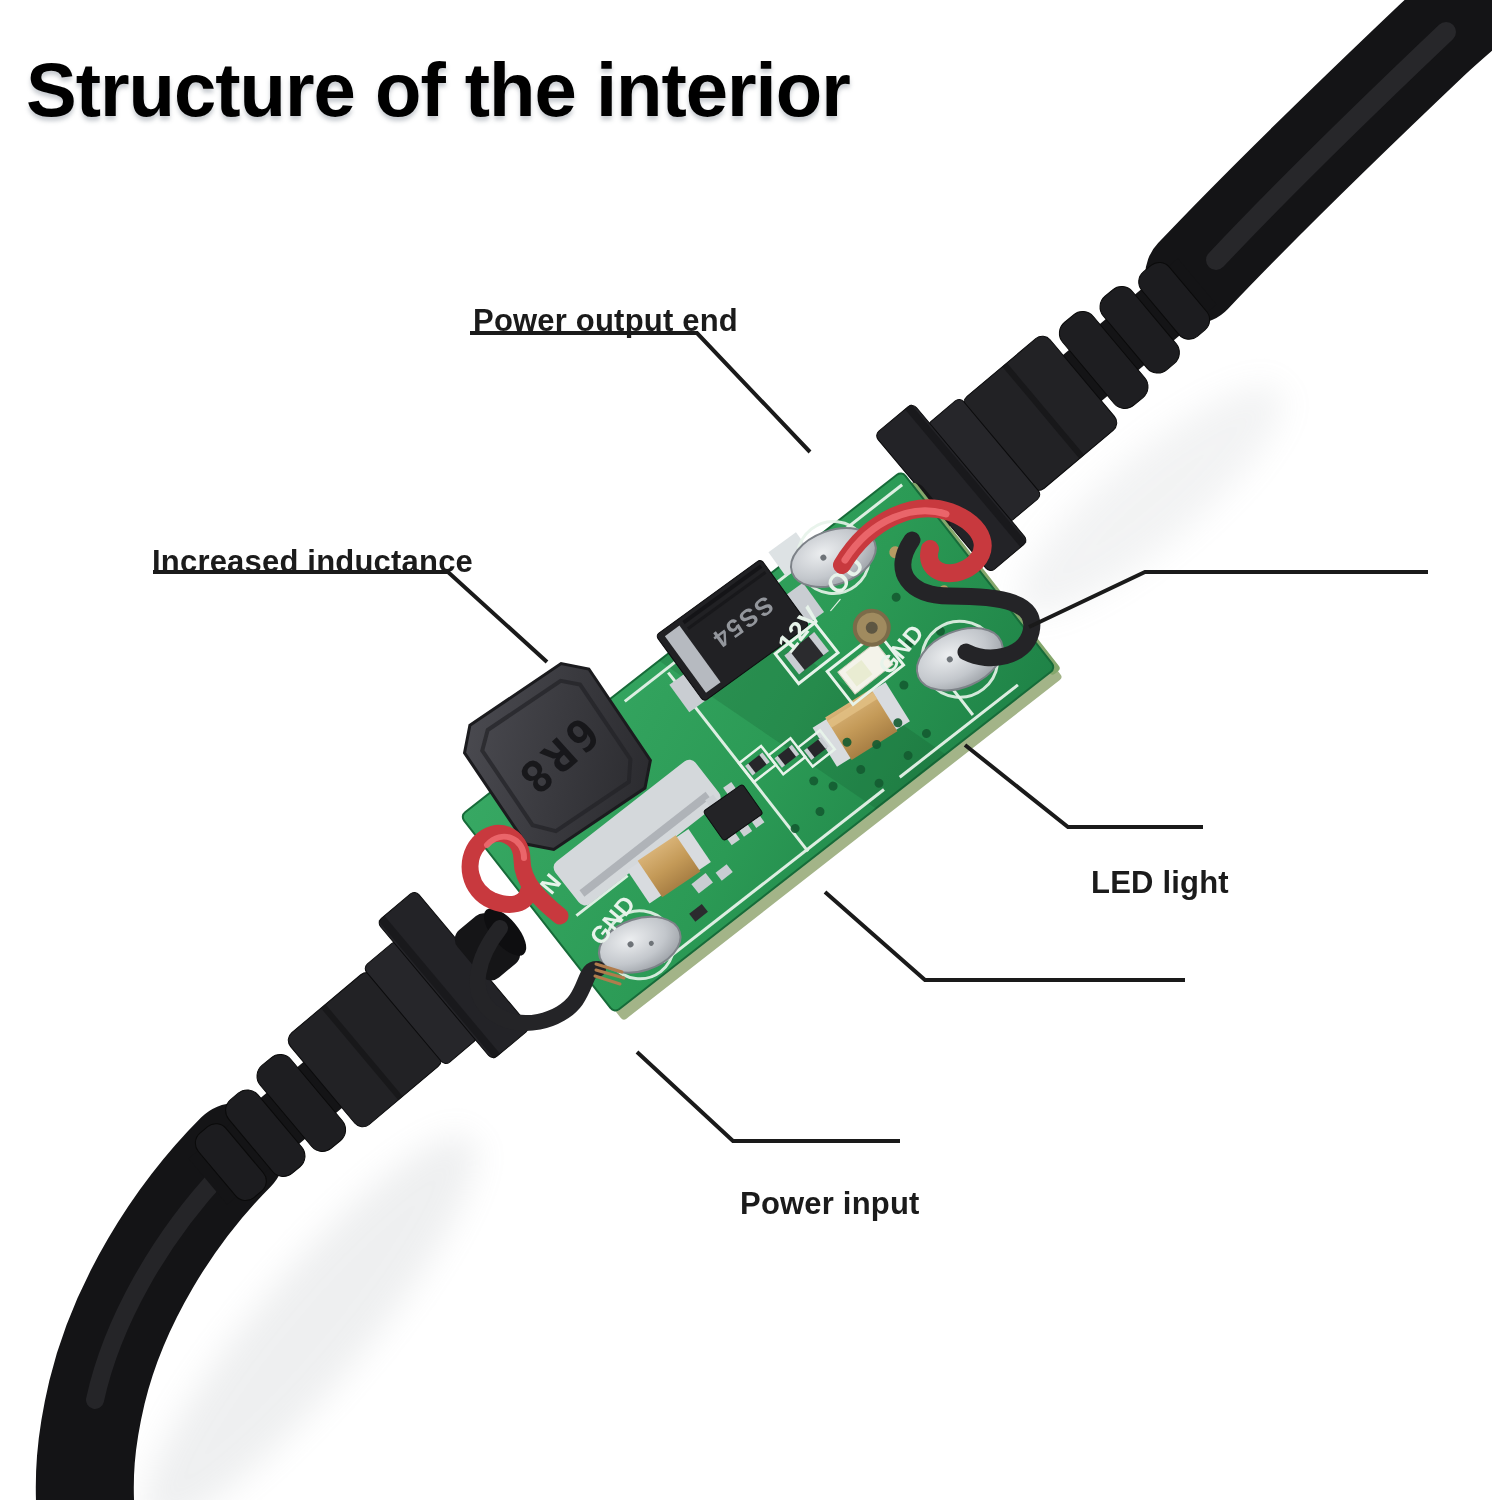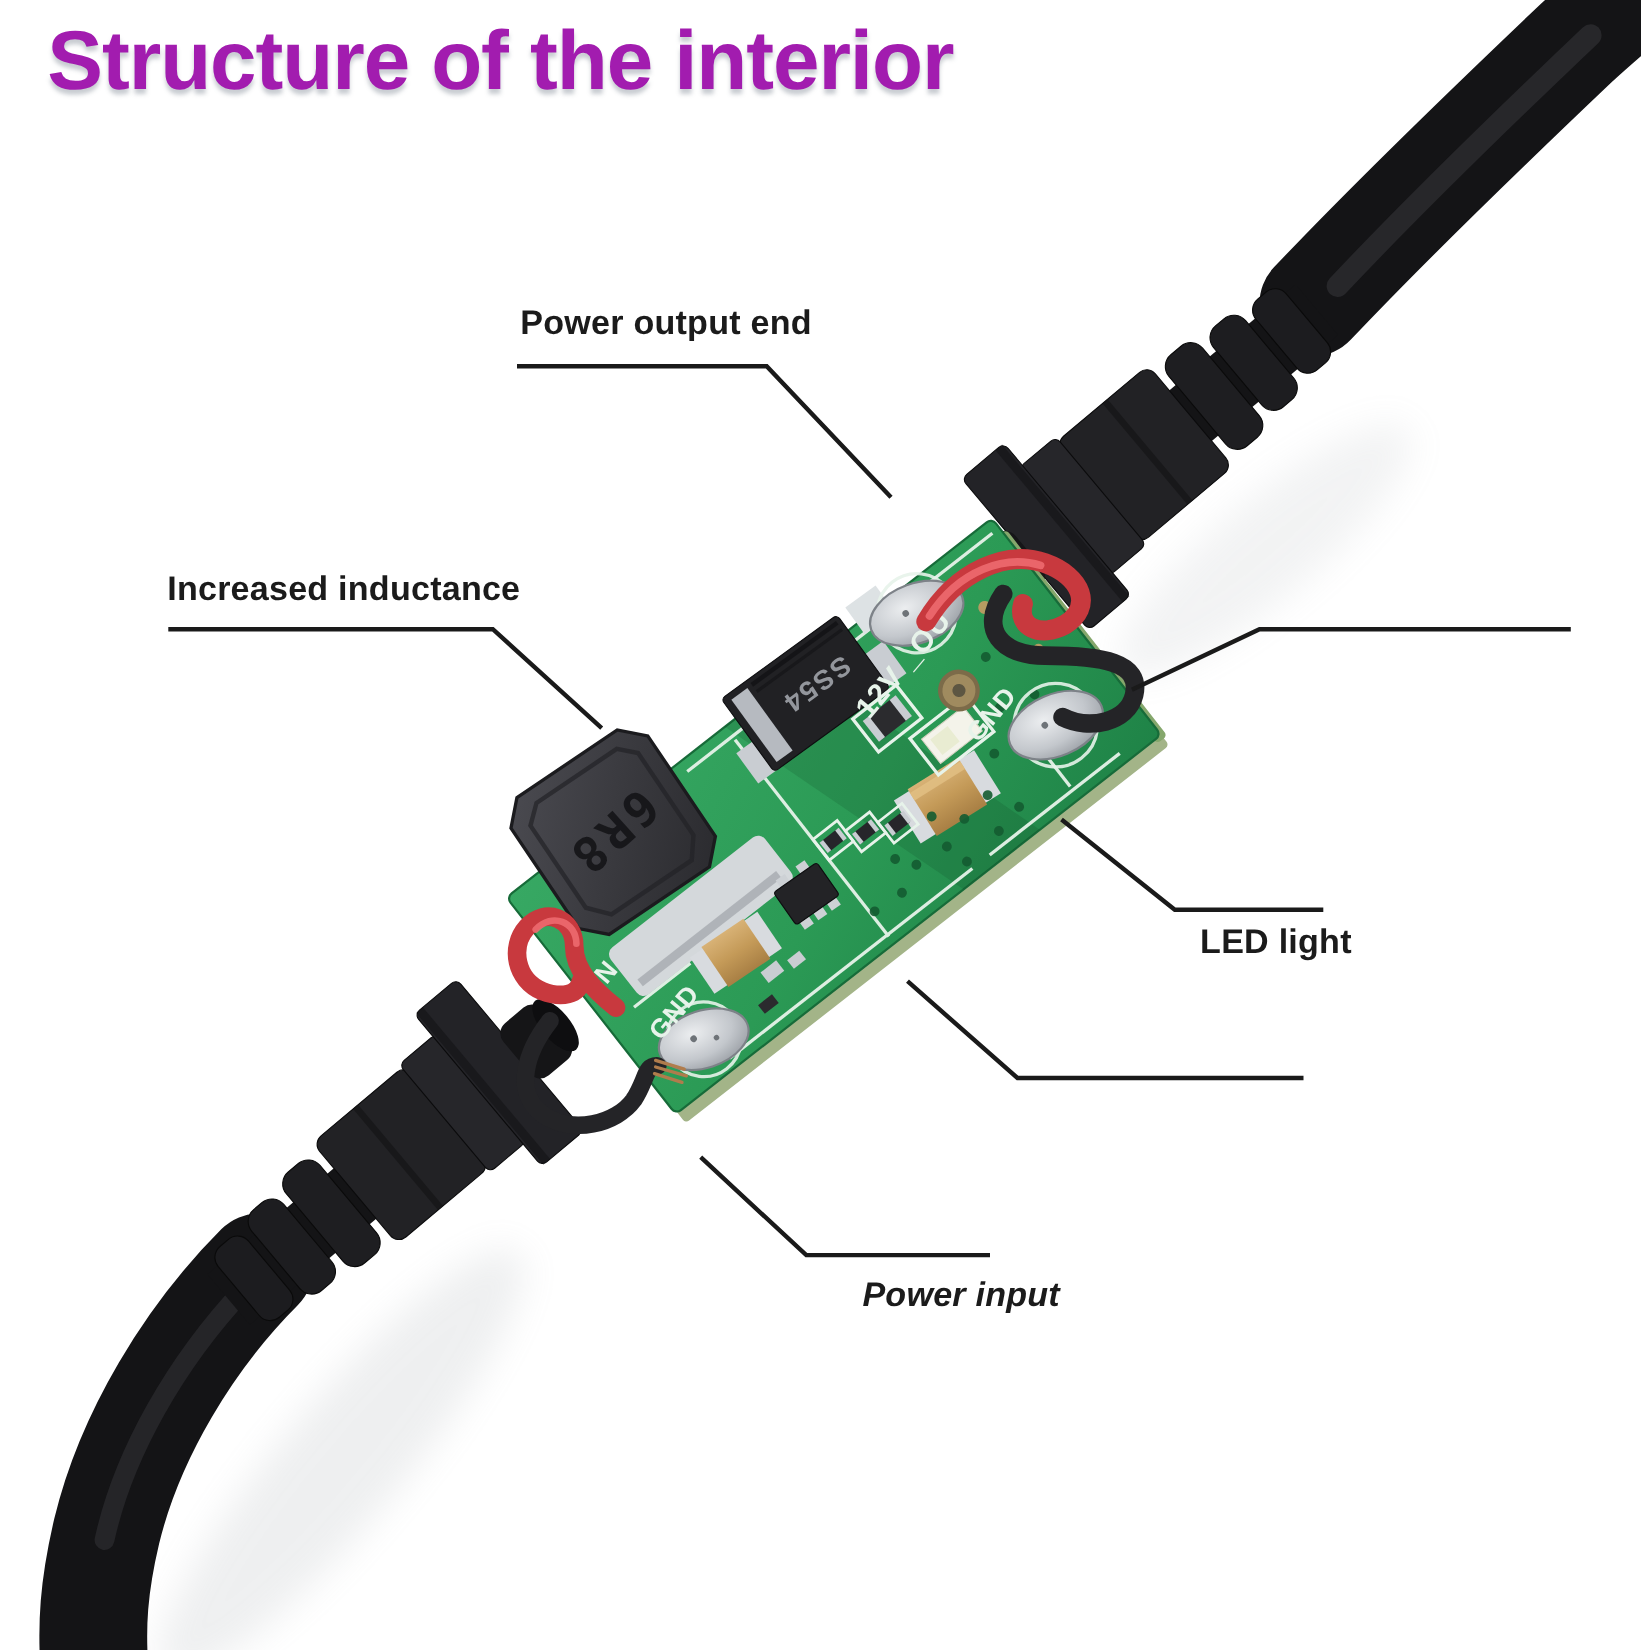"Structure of the interior" .page-title { color: #a21caf -> #000000; margin-left: 17px -> none; top: 12px -> 46px }
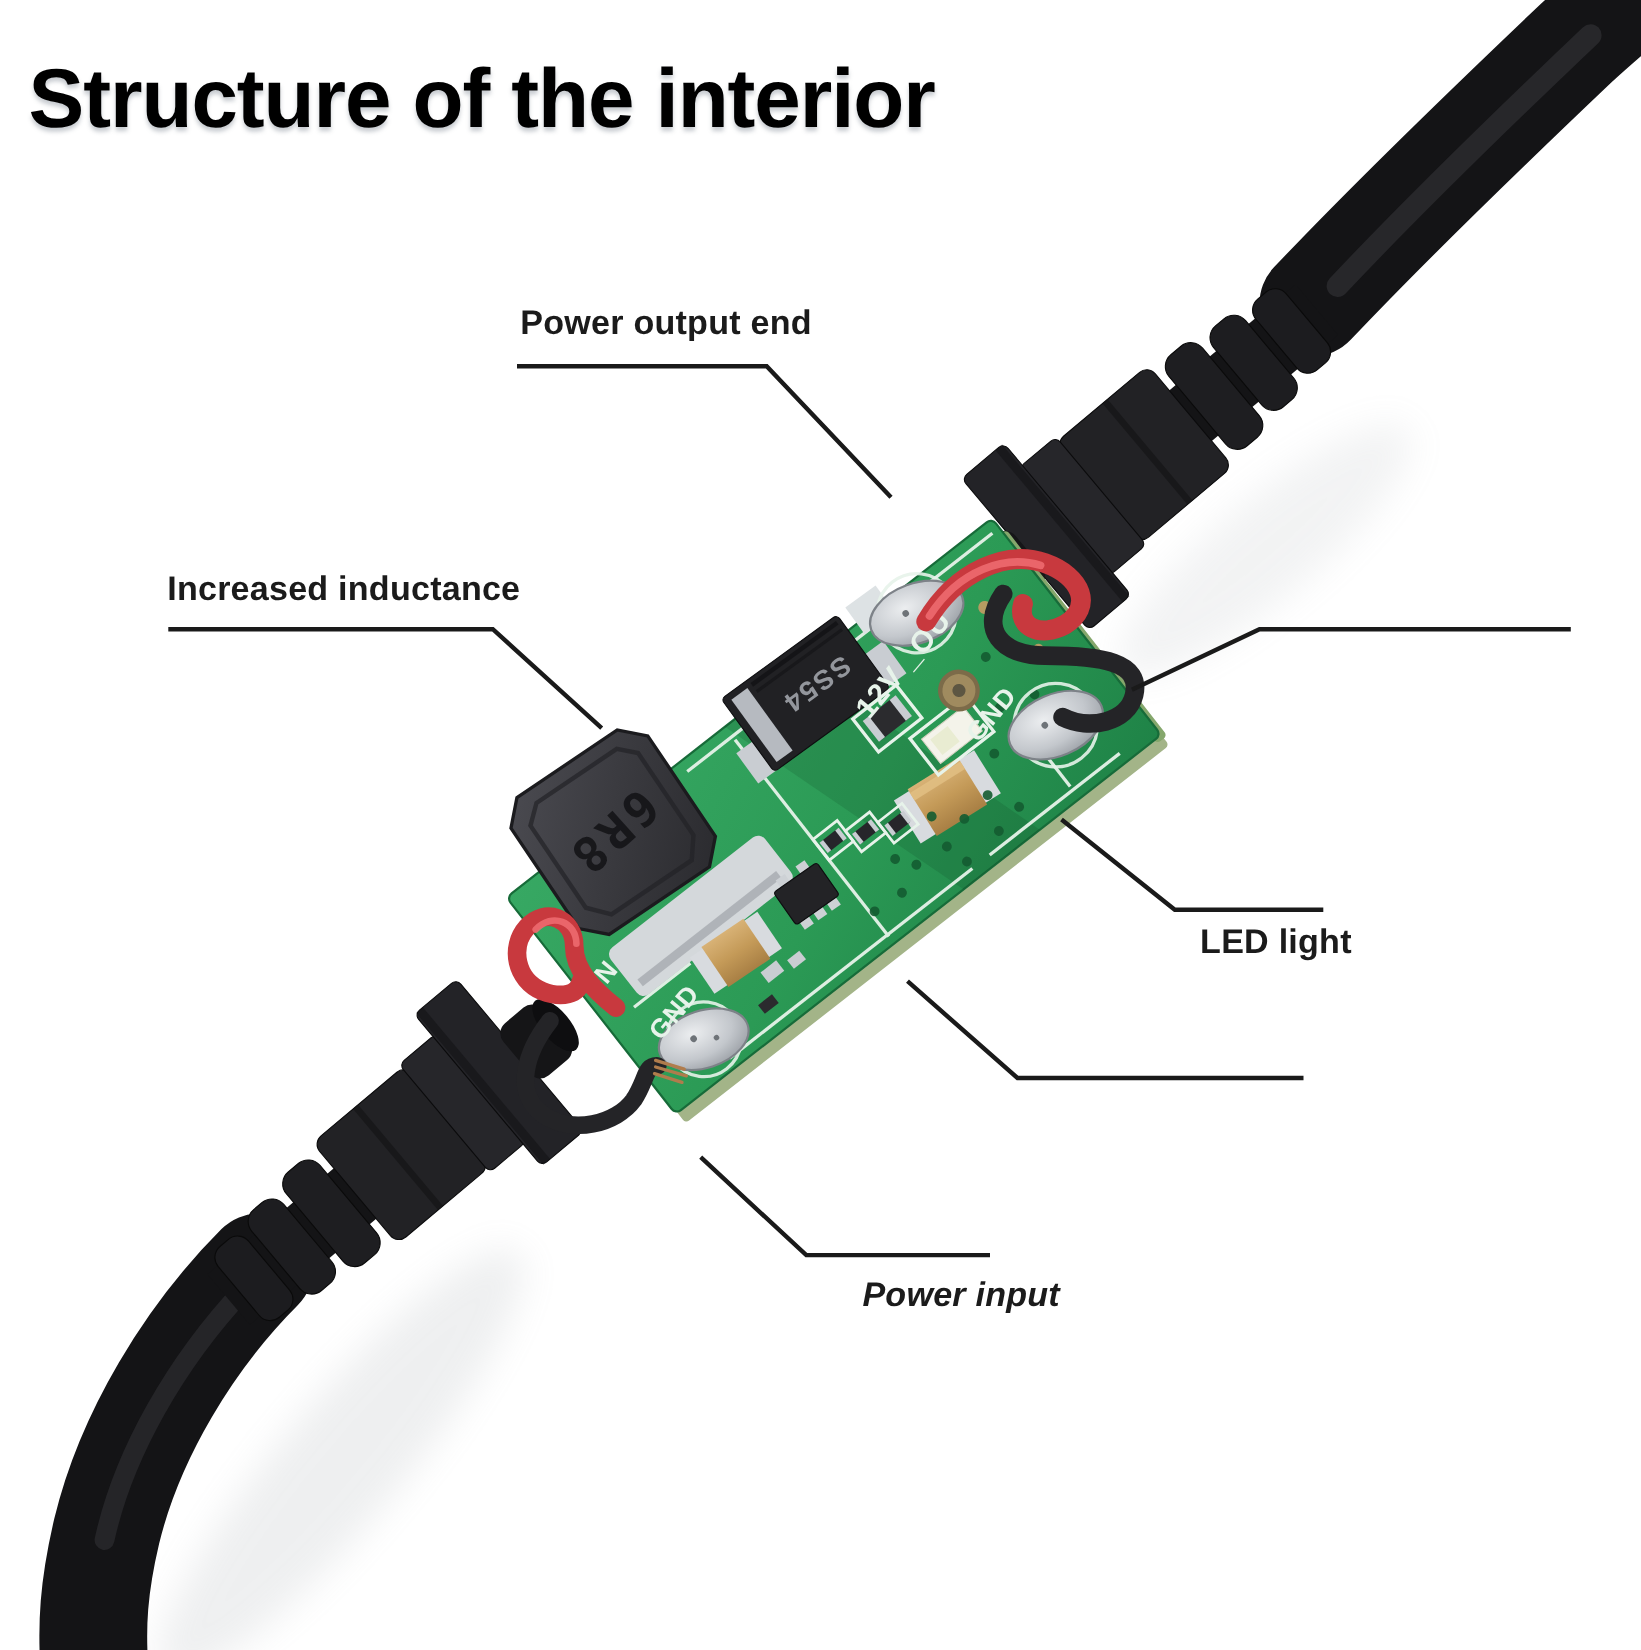"Power output end" .callout { margin-top: none -> 27px }
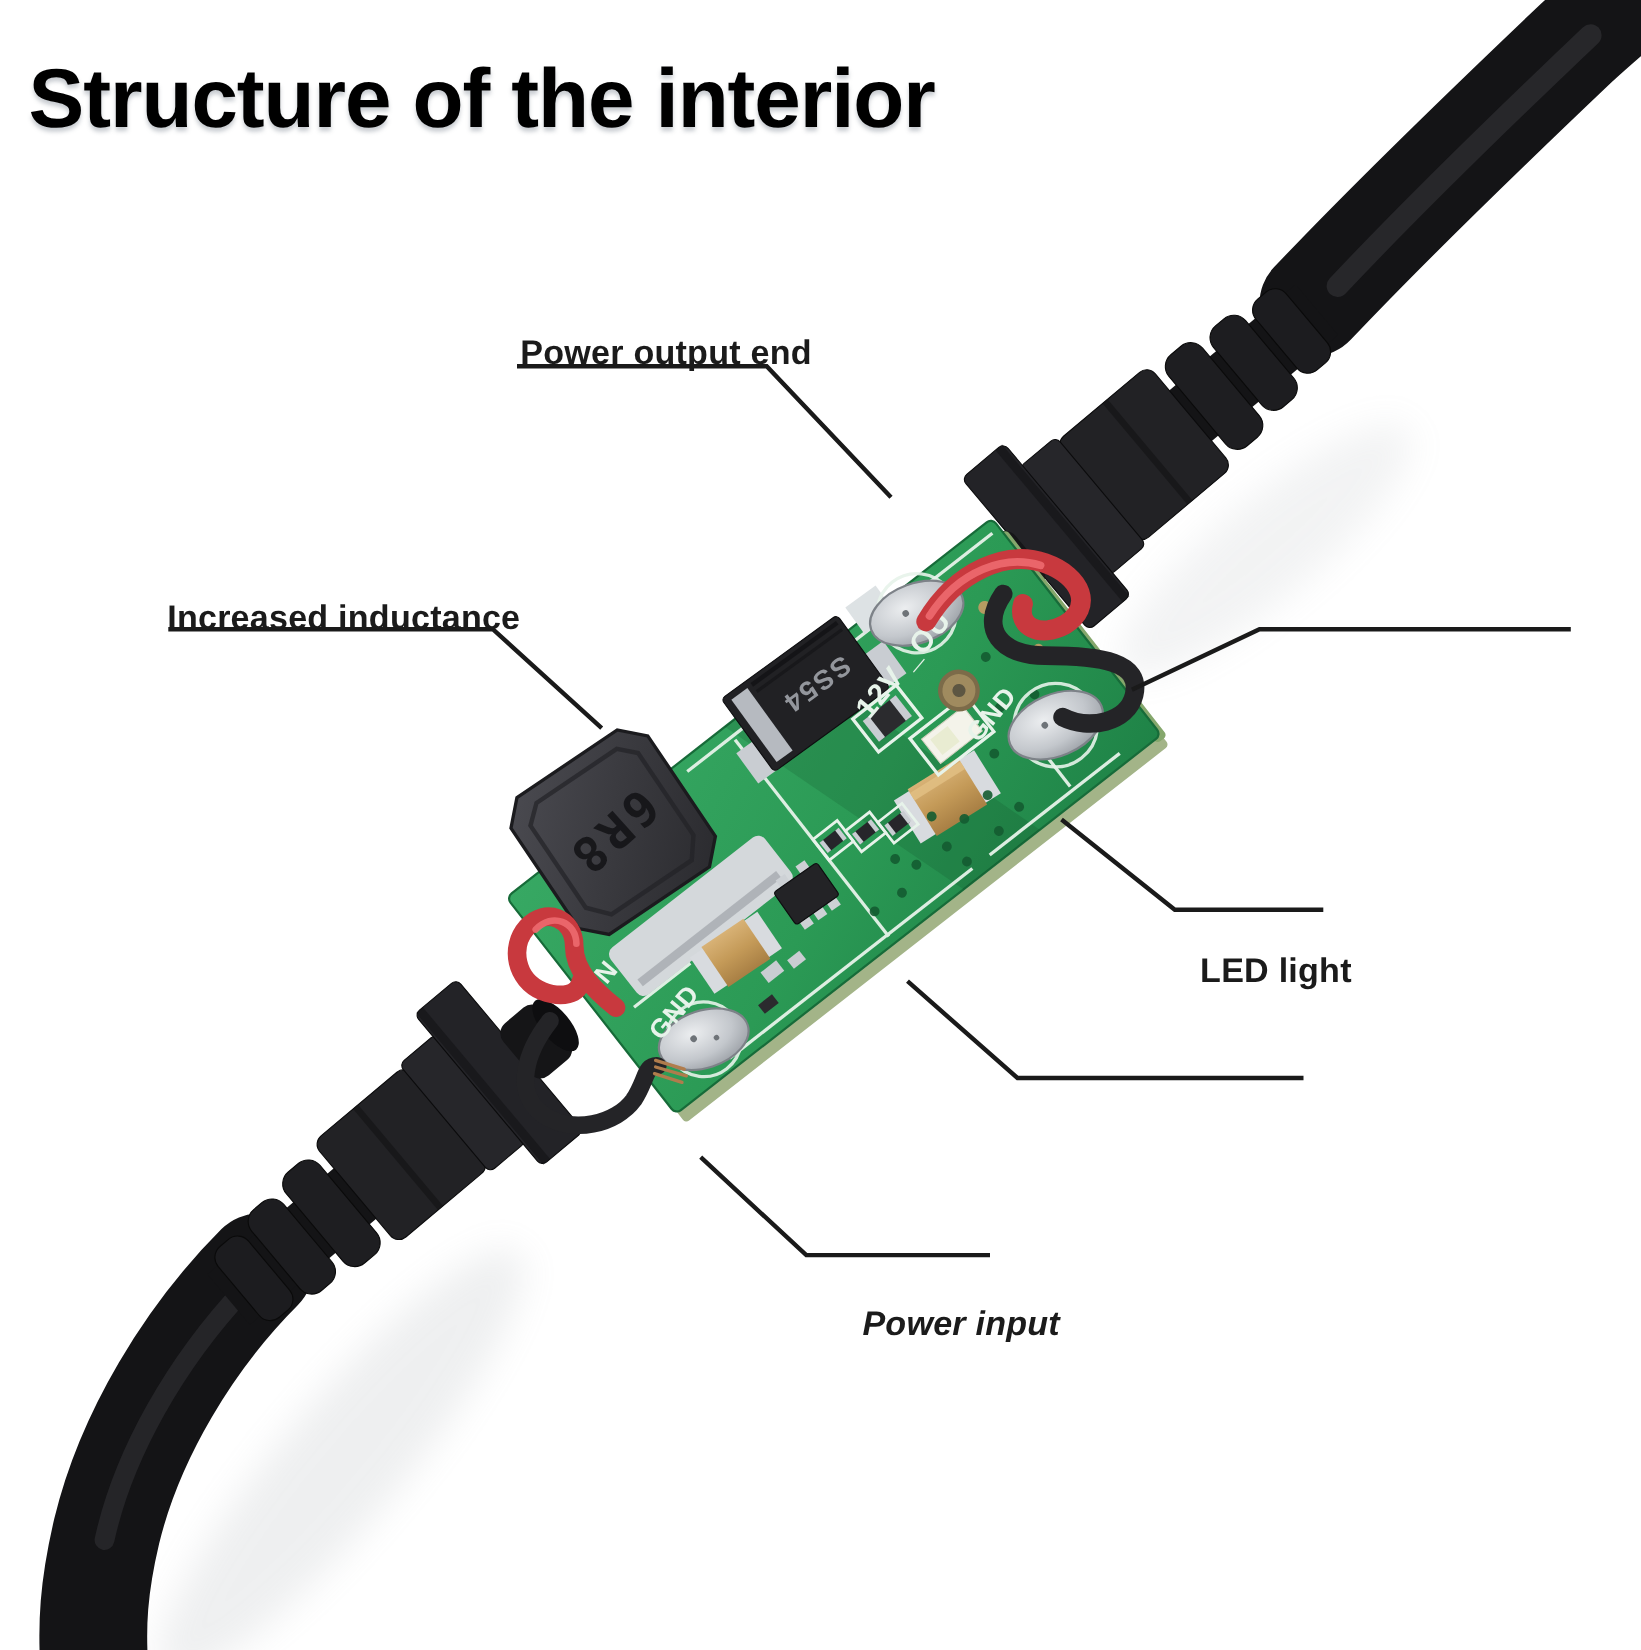"Power input" .co-power-input { font-style: italic -> none; left: 784px -> 740px }
